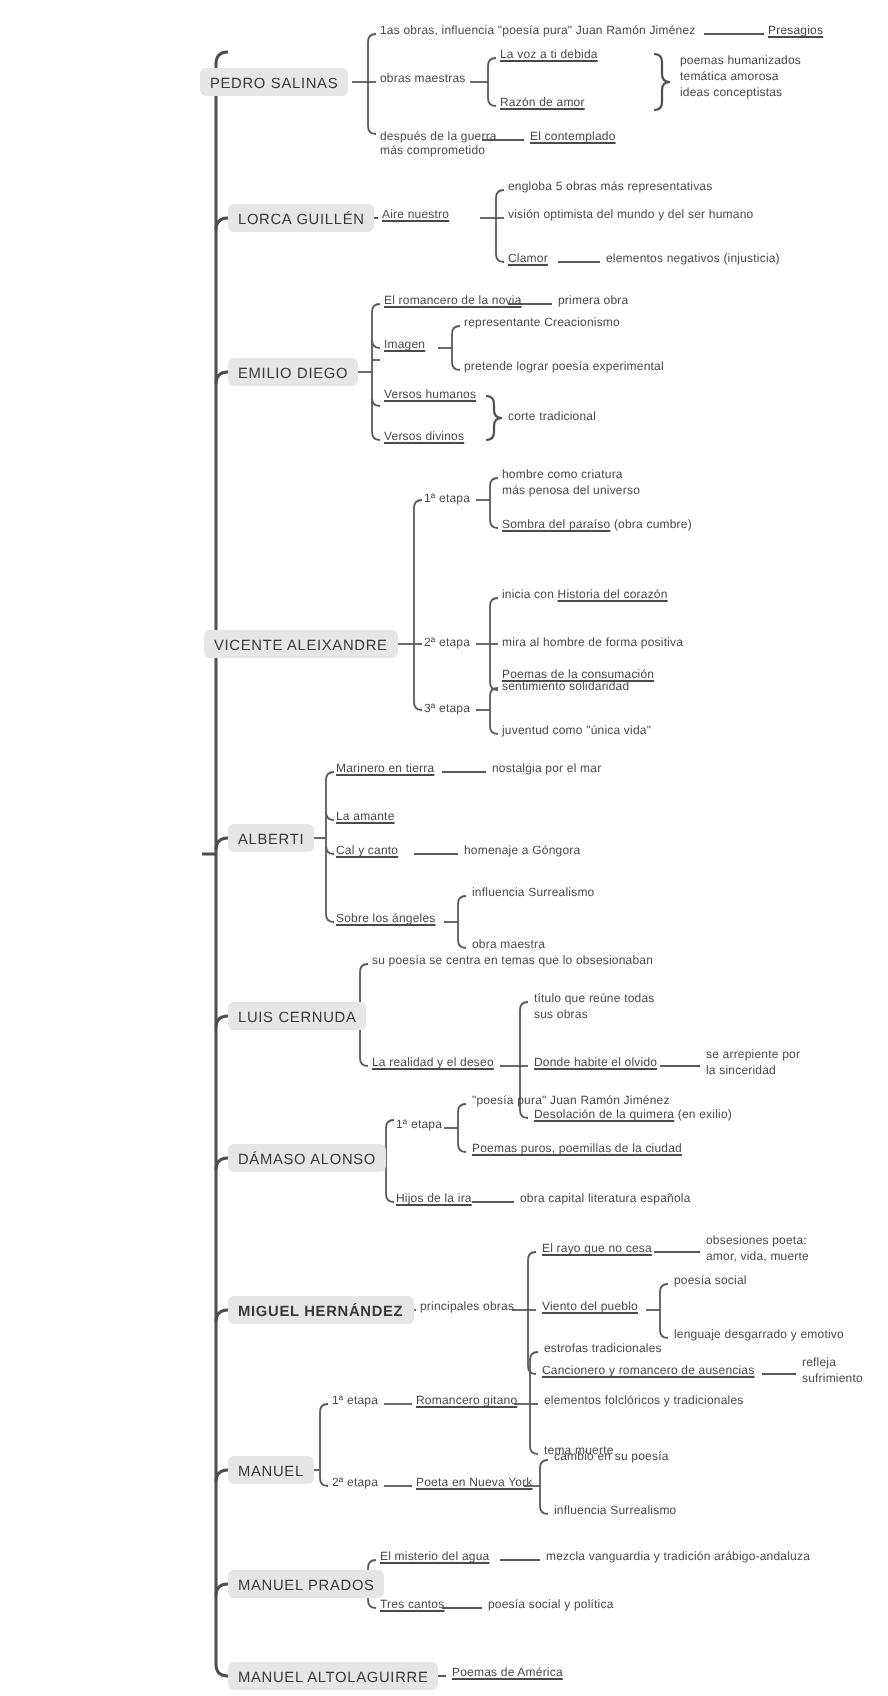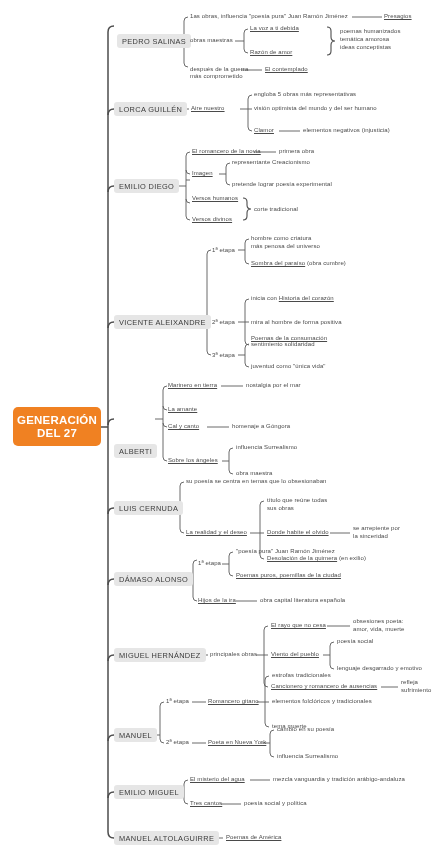"PEDRO SALINAS" div.pill { left: 117px -> 100px }
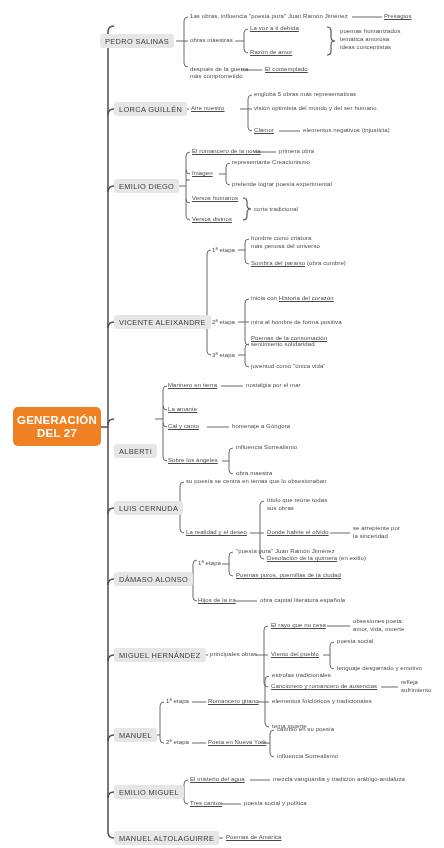"VICENTE ALEIXANDRE" div.pill { left: 114px -> 102px }
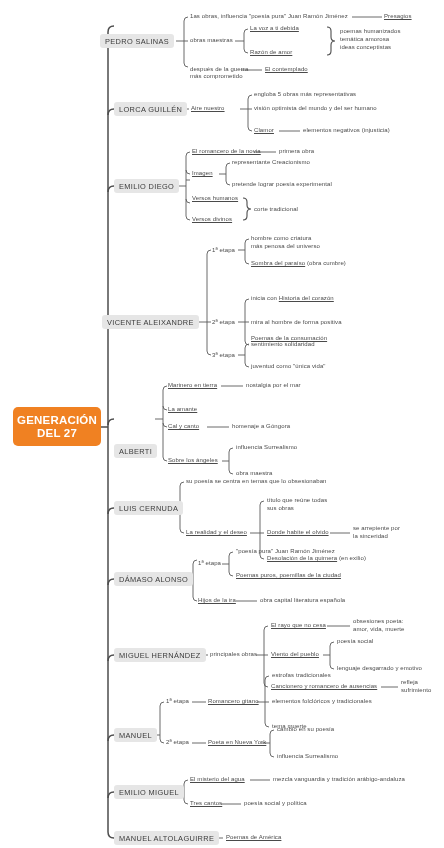"GENERACIÓN" div.root-node { html: <div> <span>GENERACIÓN</span> <span>DEL 27</span> </div> -> none }
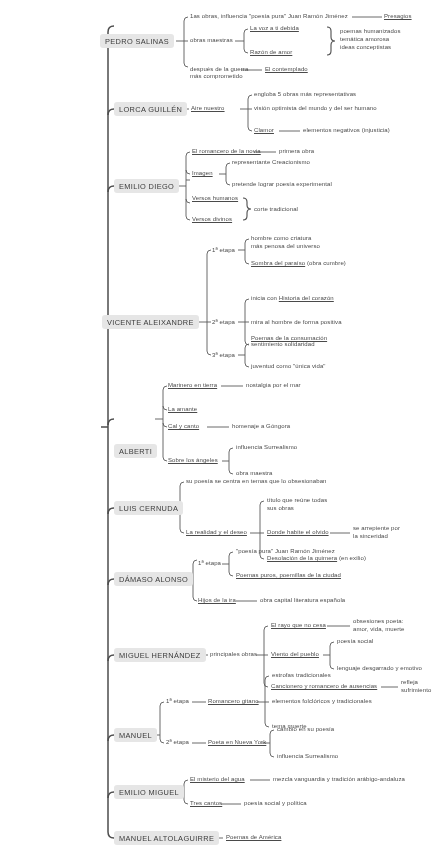"ALBERTI" div.pill { margin-top: 32px -> none }
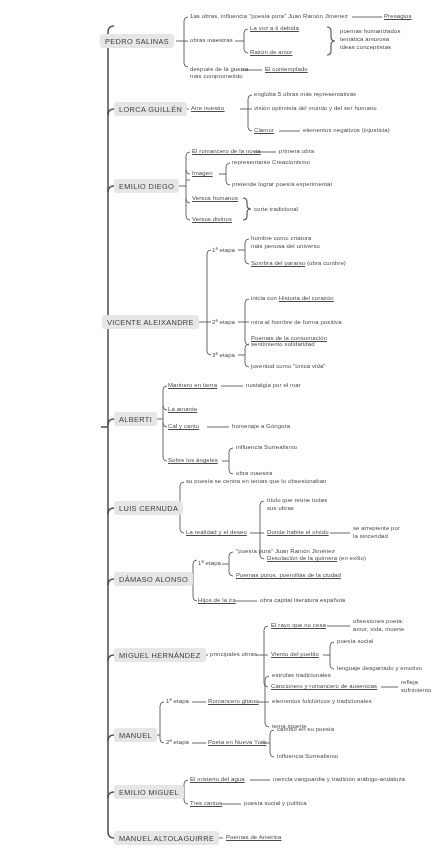"MIGUEL HERNÁNDEZ" div.pill { font-weight: none -> bold }
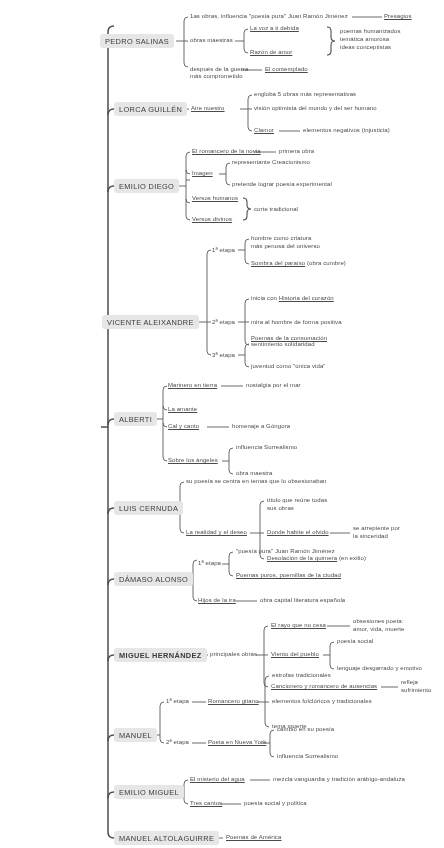"EMILIO MIGUEL" div.pill { text: EMILIO MIGUEL -> MANUEL PRADOS }
